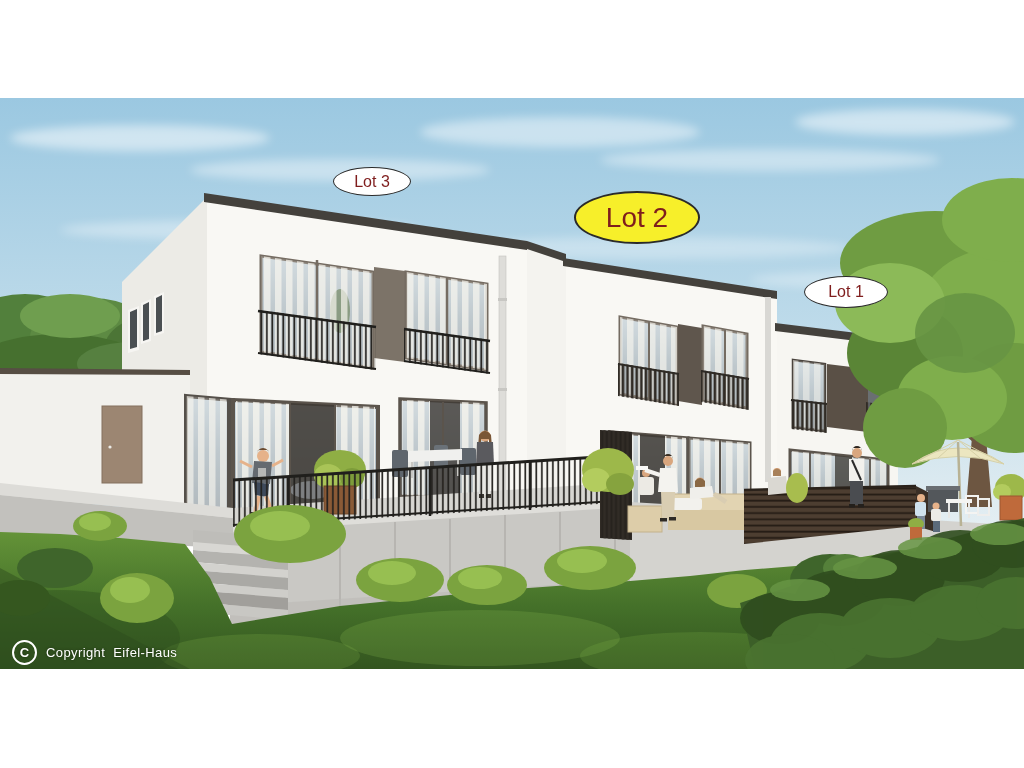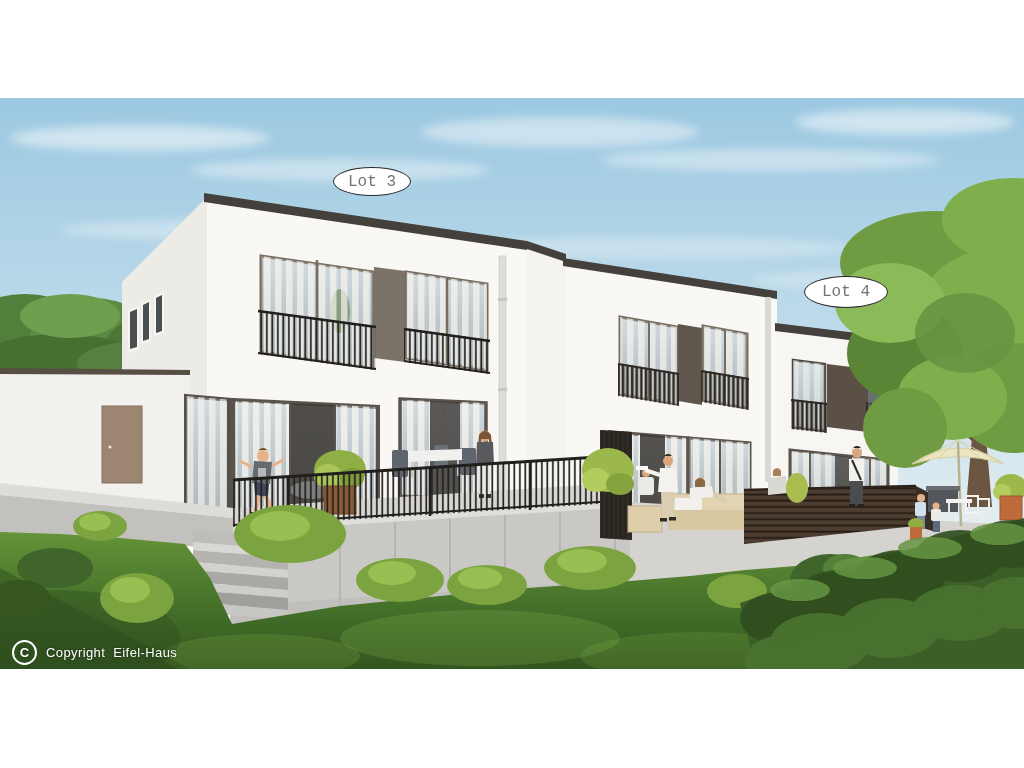"Lot 3" .lot-label { color: #737373 -> #7f1d1d; font-family: Liberation Mono, monospace -> Liberation Sans, sans-serif }
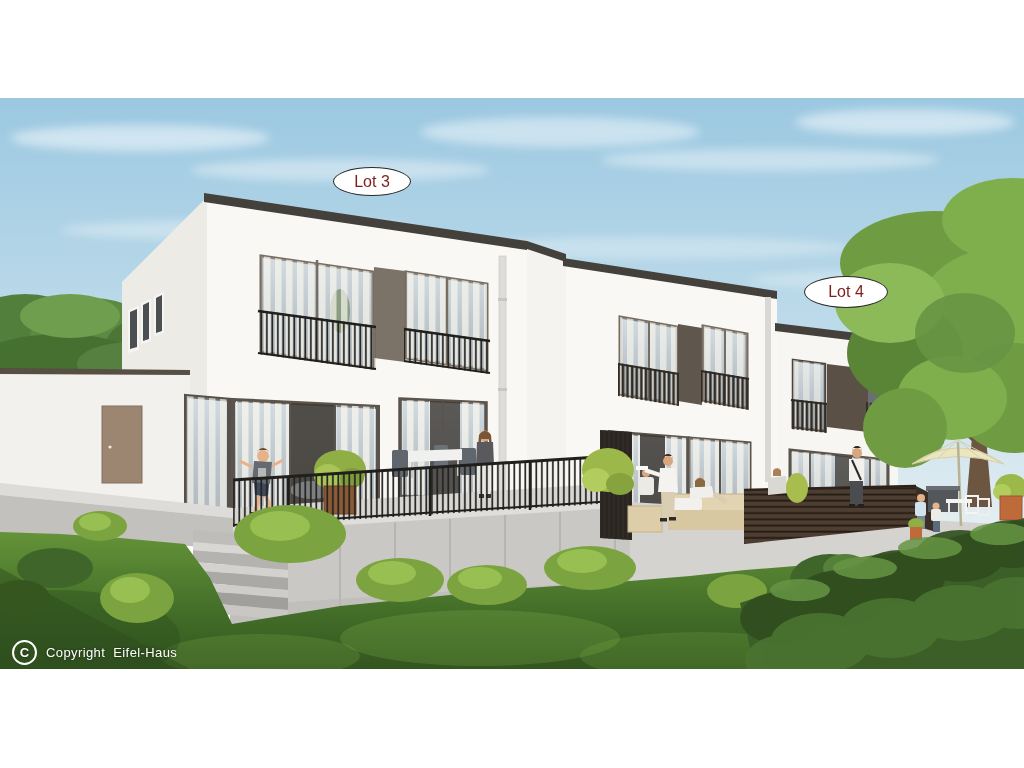"Lot 2" div.lot-label { html: none -> <div>Lot 2</div> }
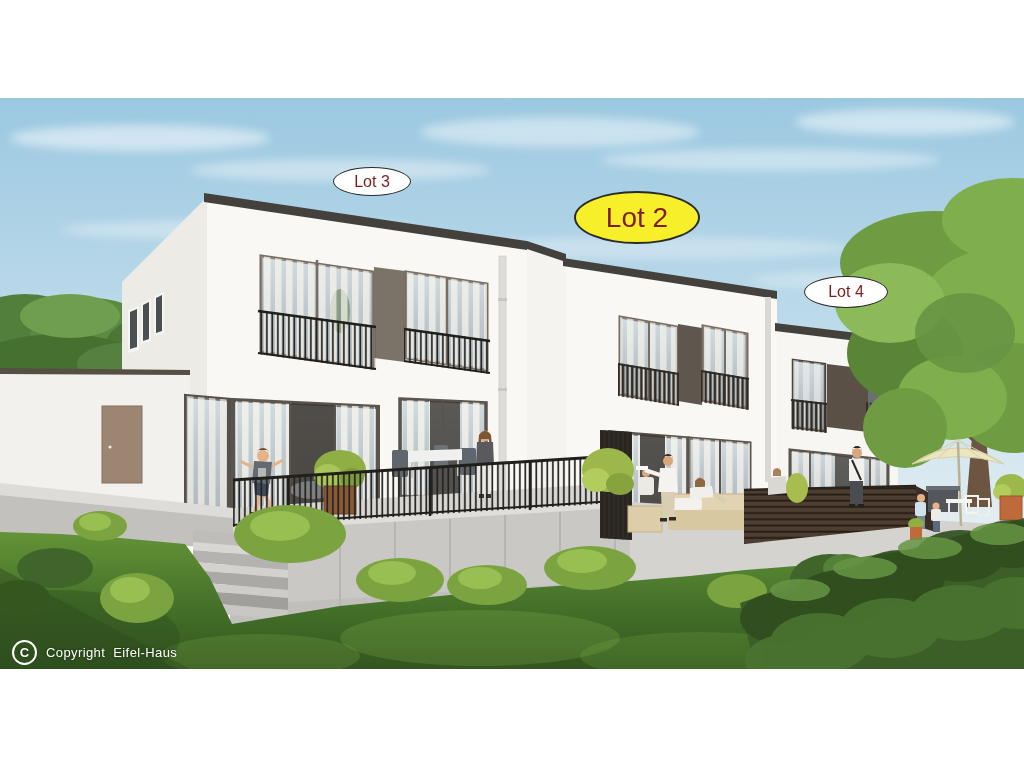"Lot 4" div.lot-label { text: 4 -> 1 }
